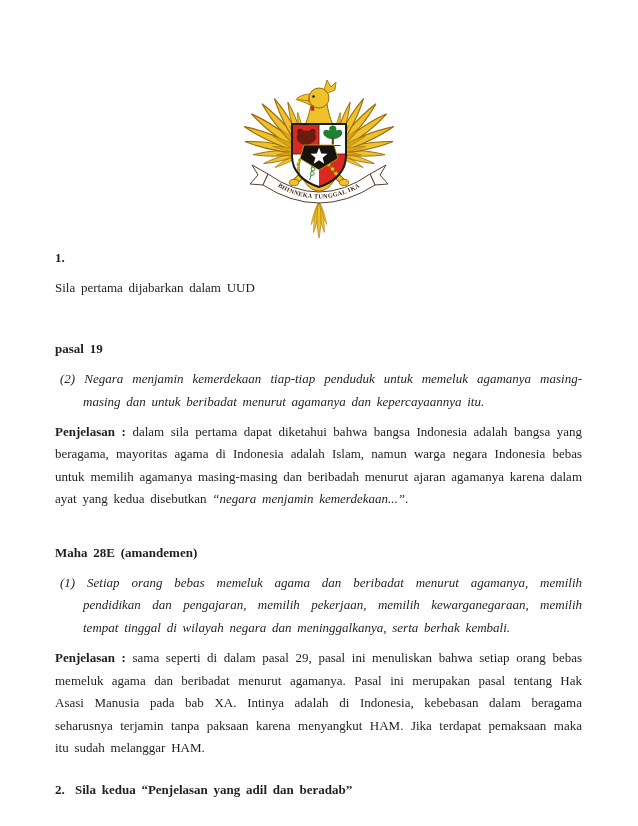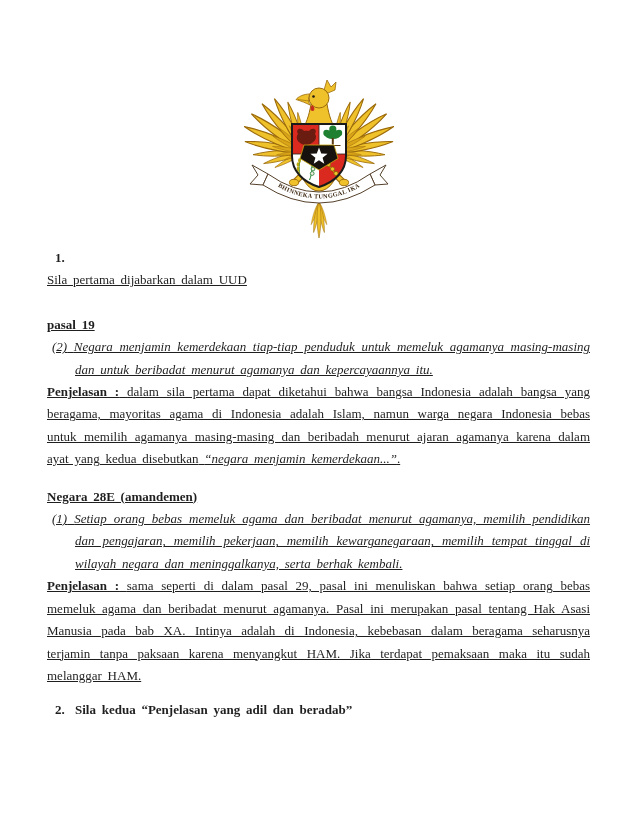"Sila pertama dijabarkan dalam UUD" .doc p { margin: 0 -> 8px; text-decoration: underline -> none }
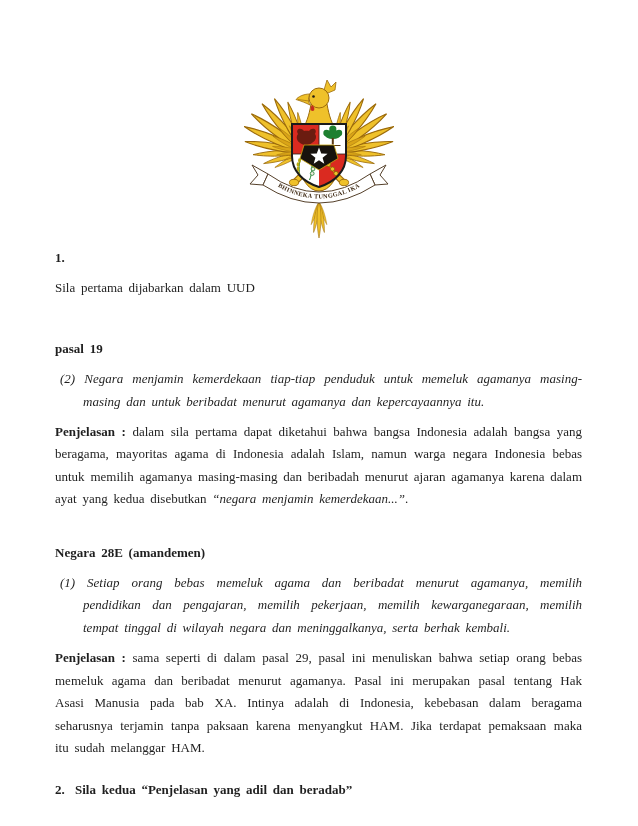"Negara 28E (amandemen)" p.ind { text: Negara -> Maha }
